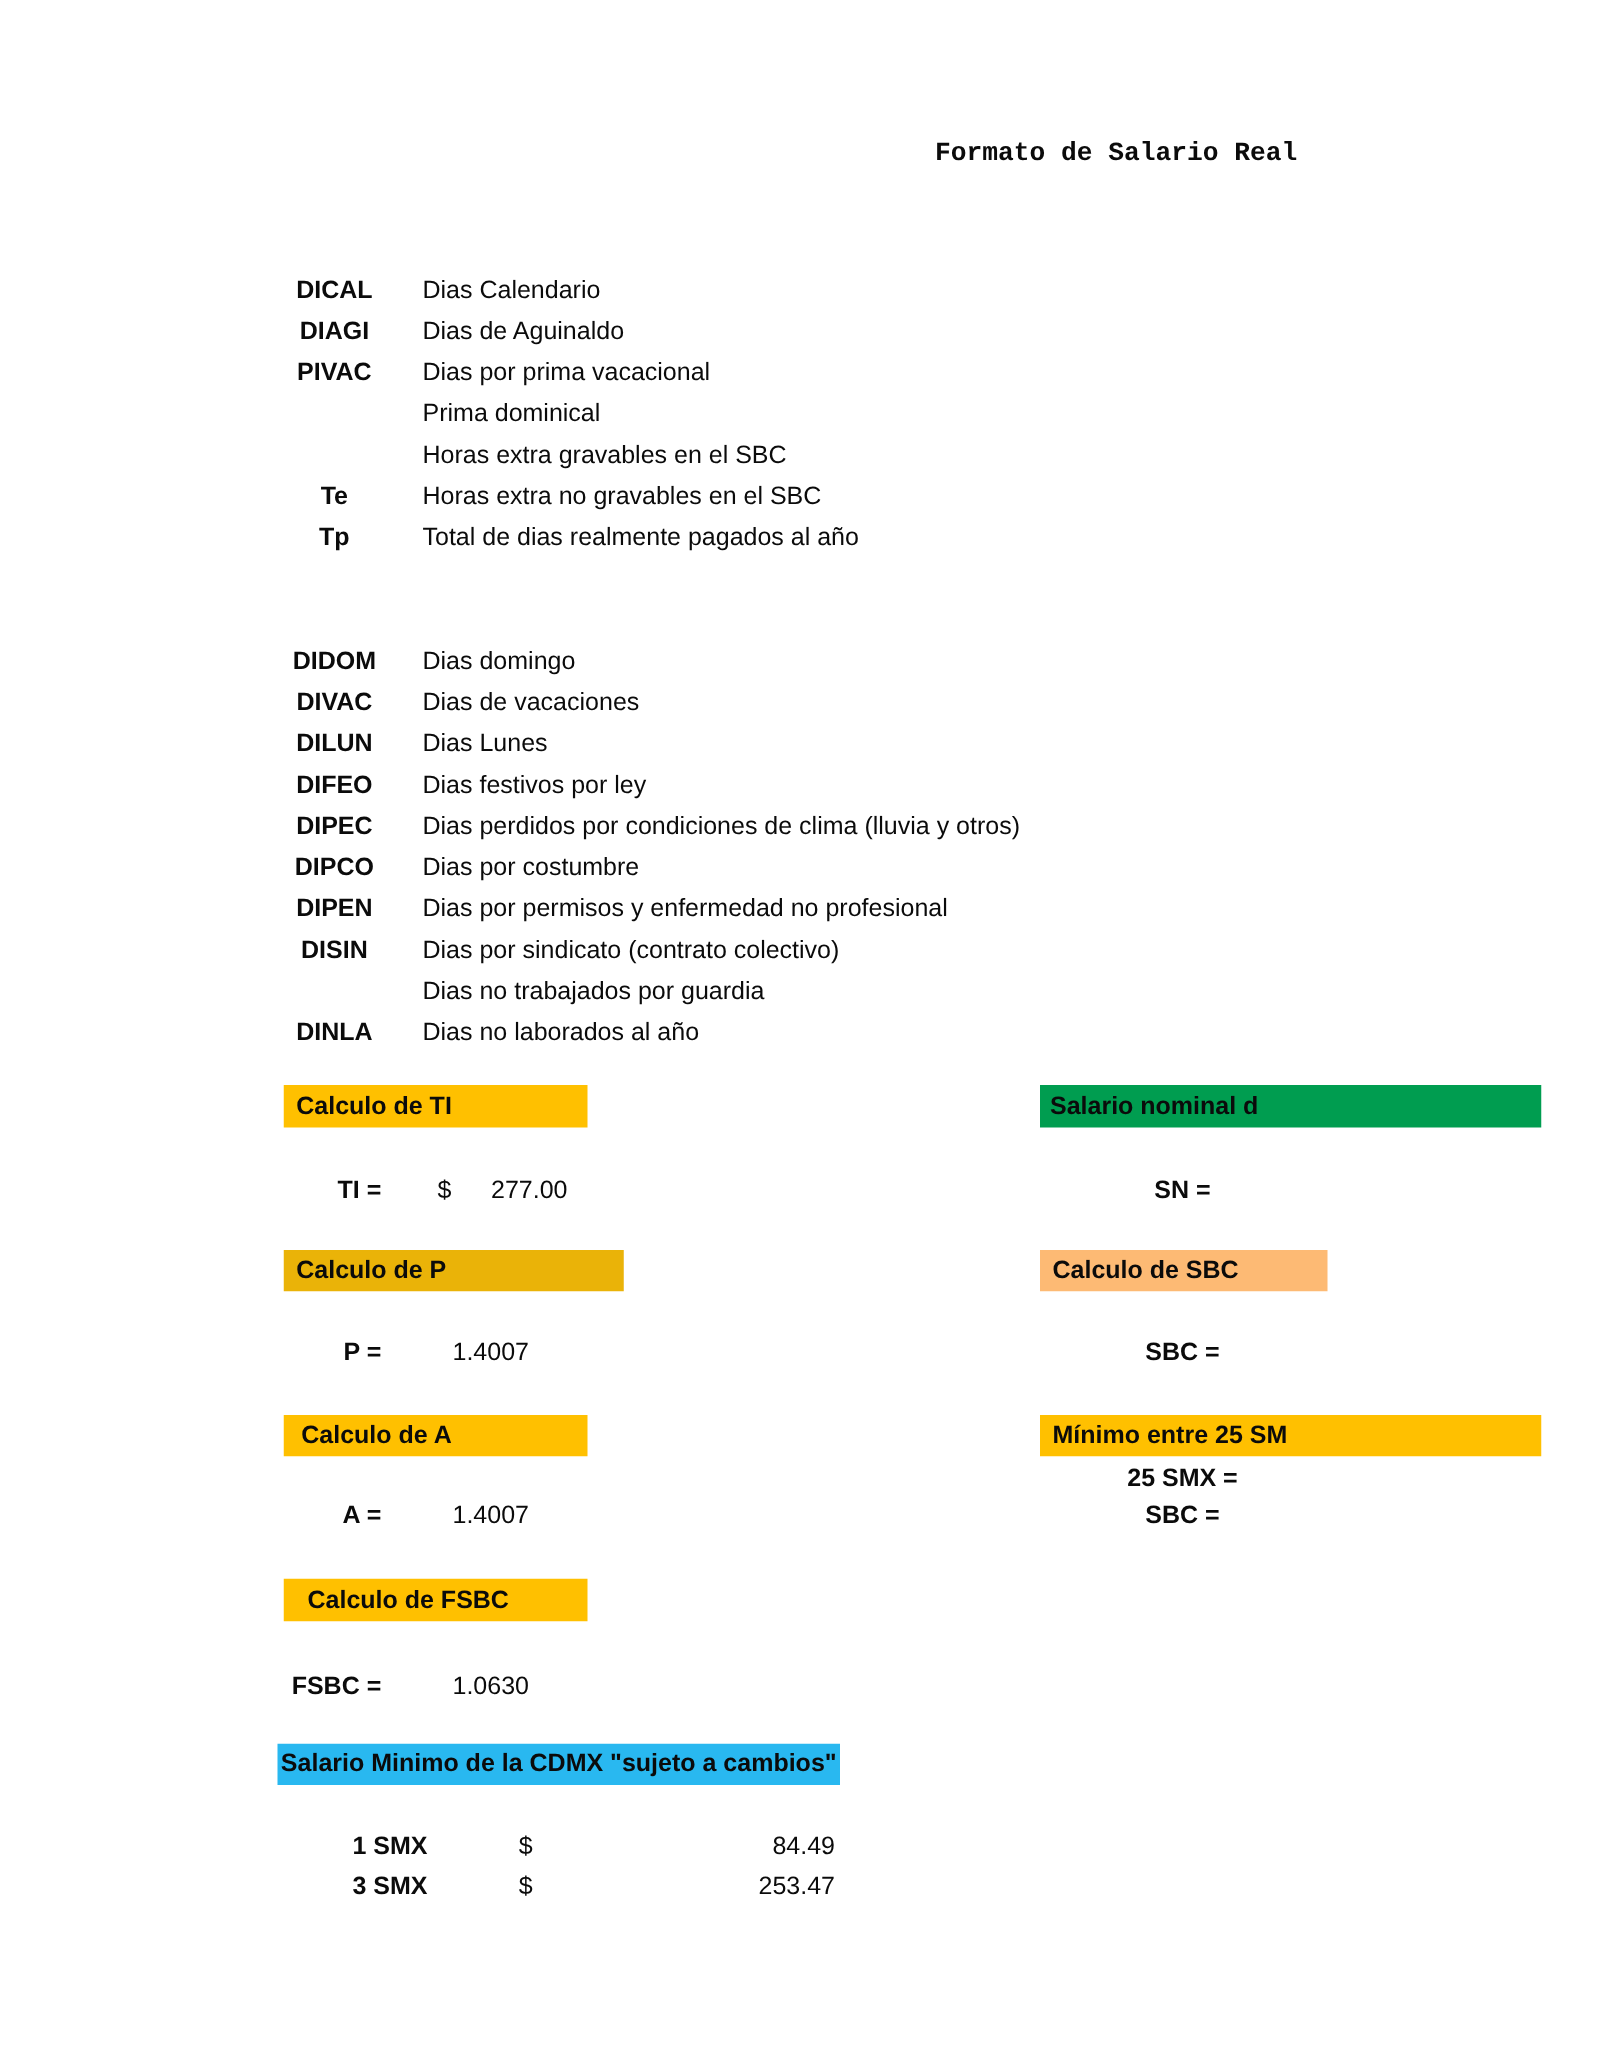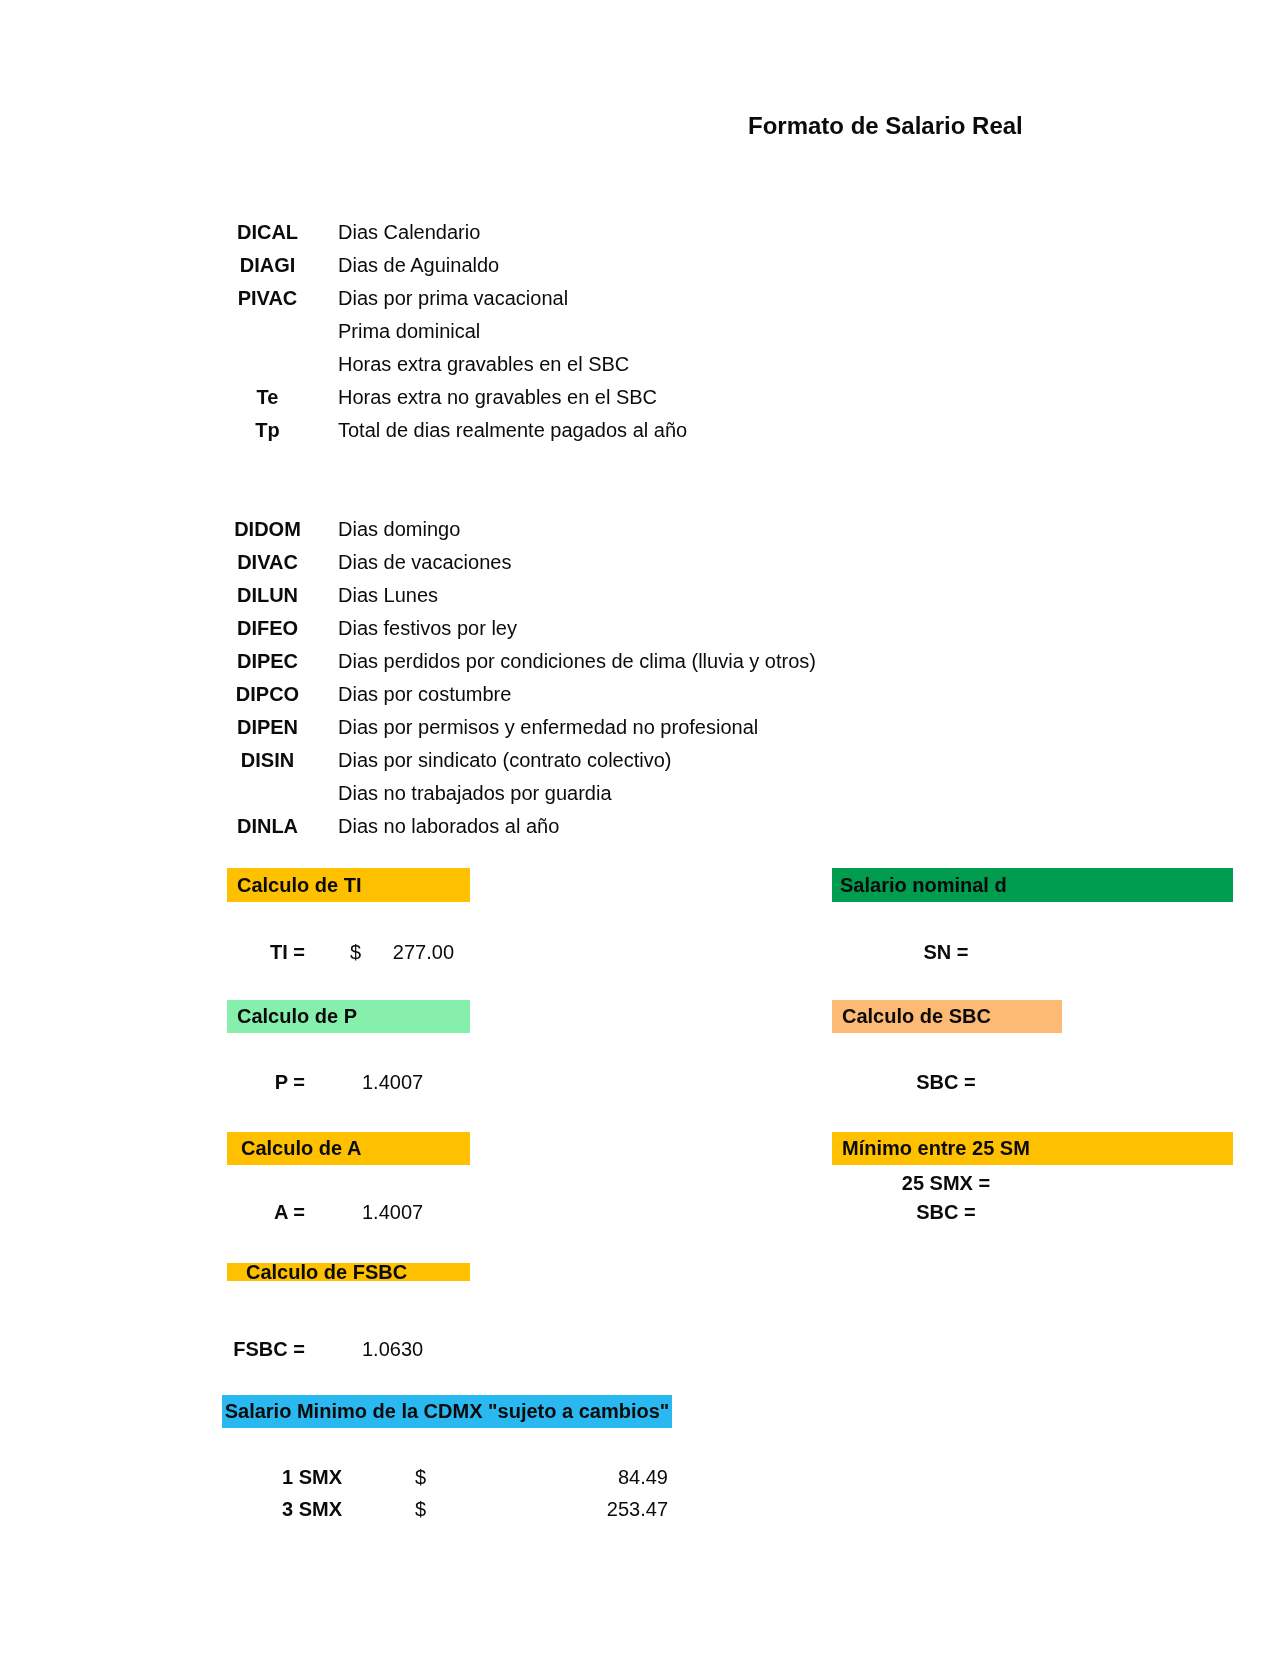"Formato de Salario Real" .title { font-family: none -> Liberation Mono, monospace; font-size: 24px -> 21px }
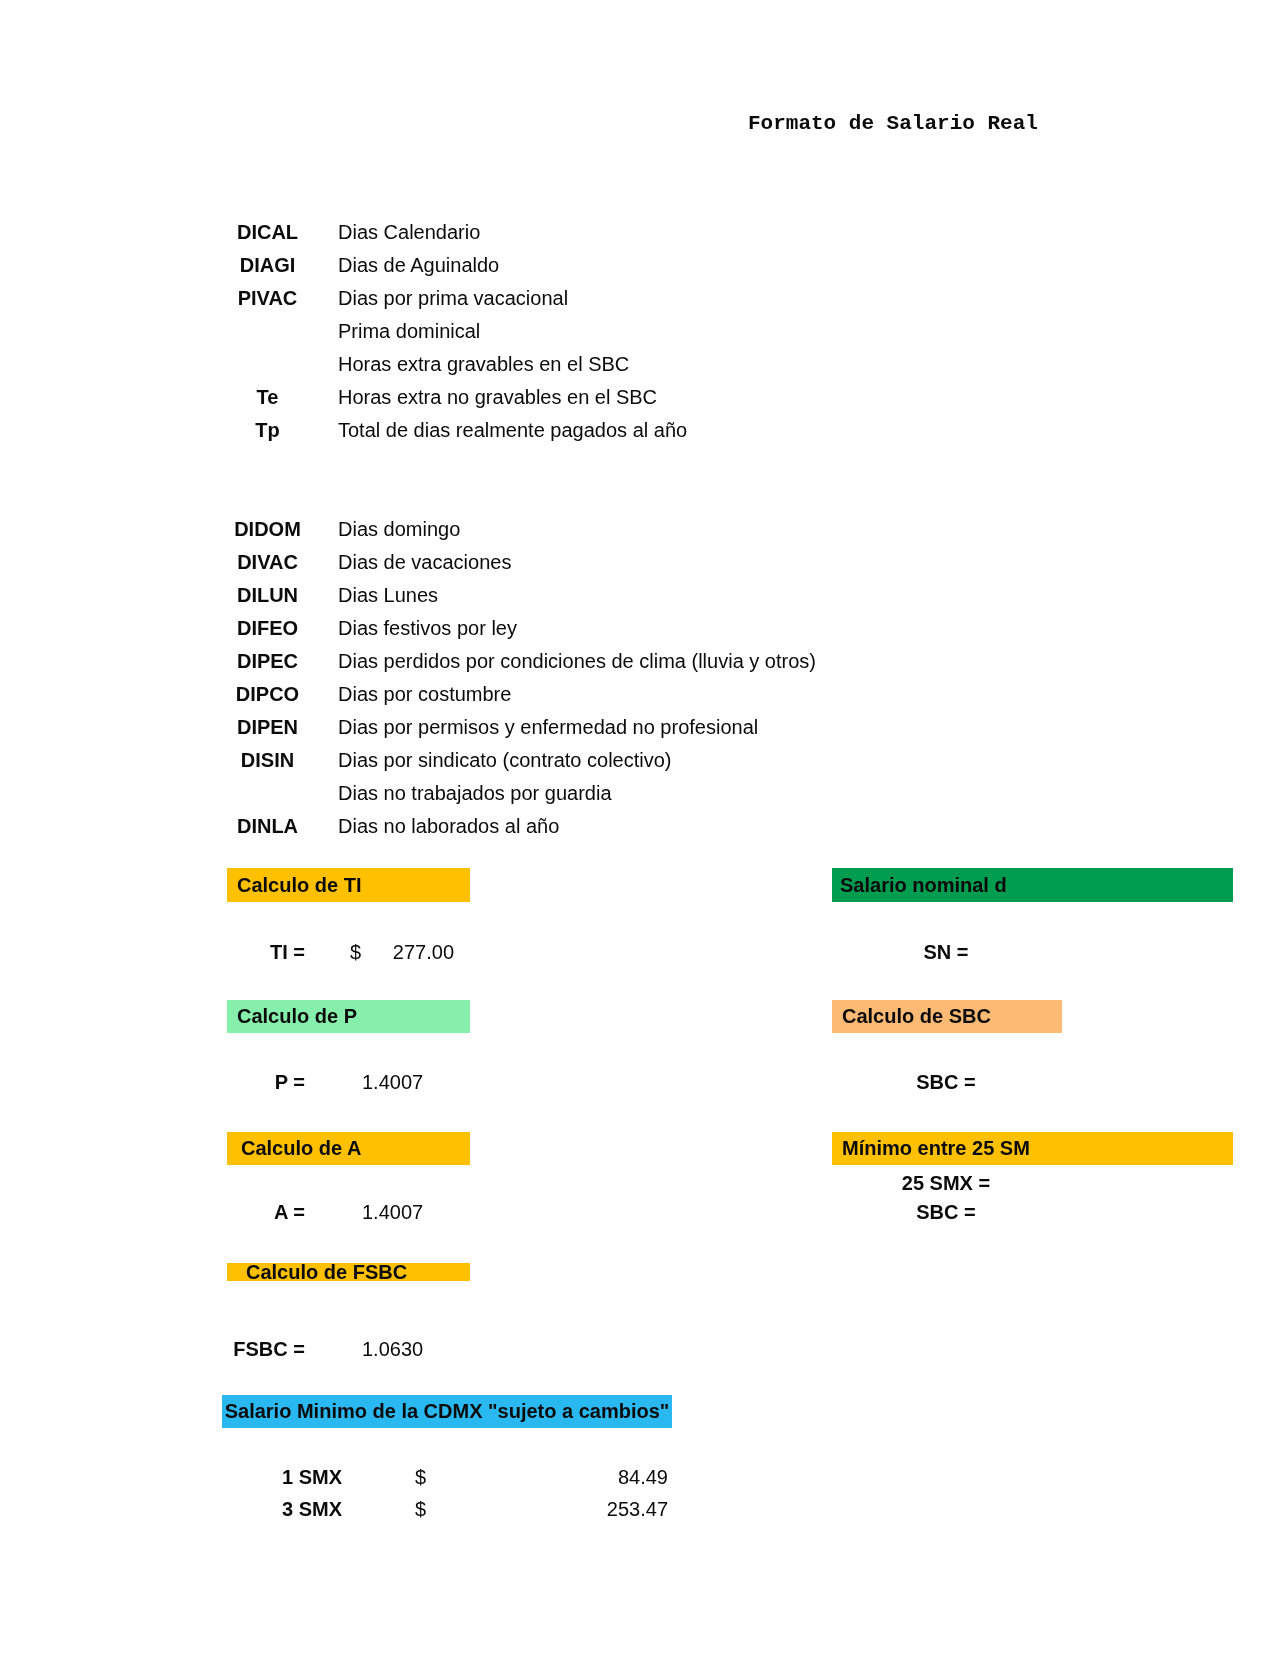"Calculo de P" div.bar { background: #86efac -> #eab308; width: 243px -> 272px }
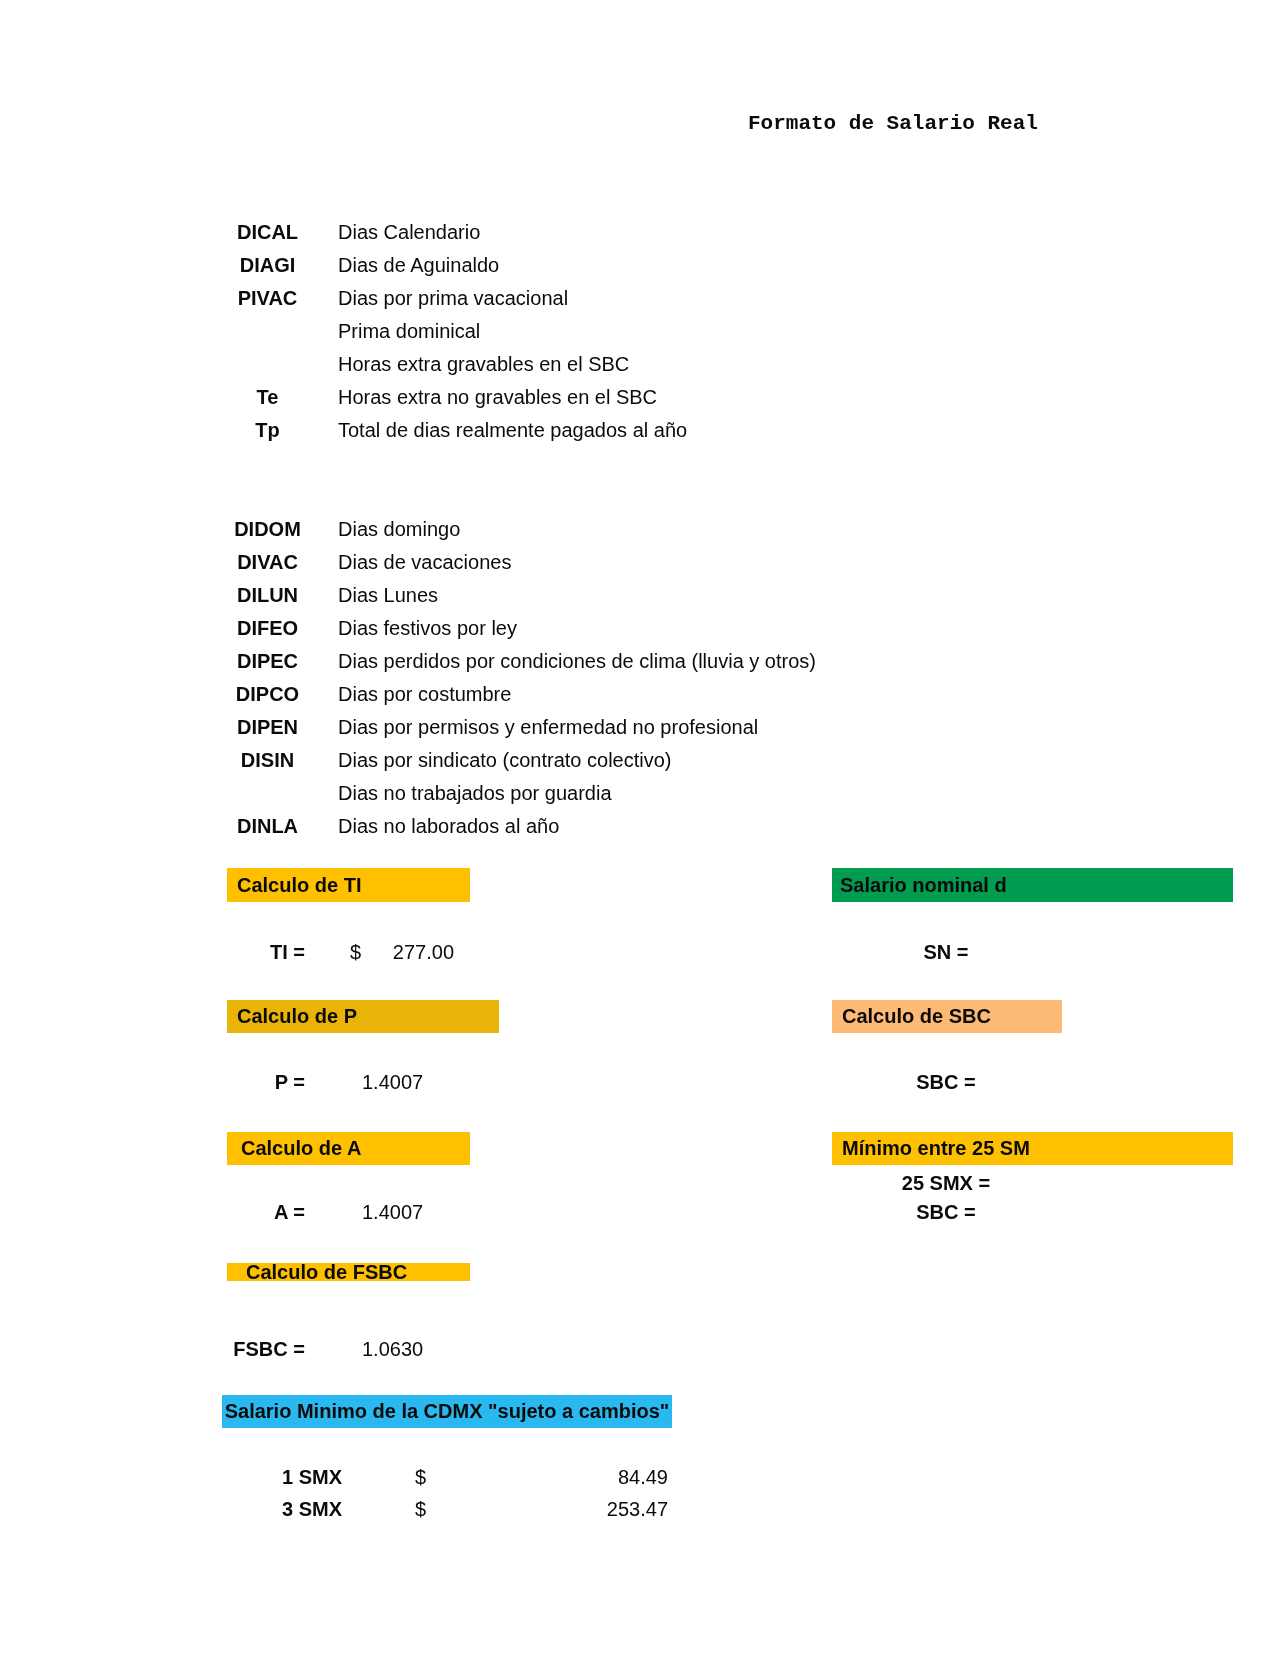"Calculo de FSBC" div.bar { height: 18px -> 34px }
